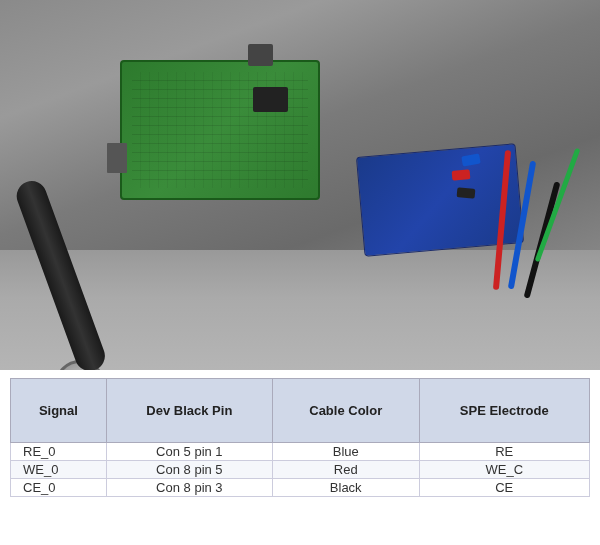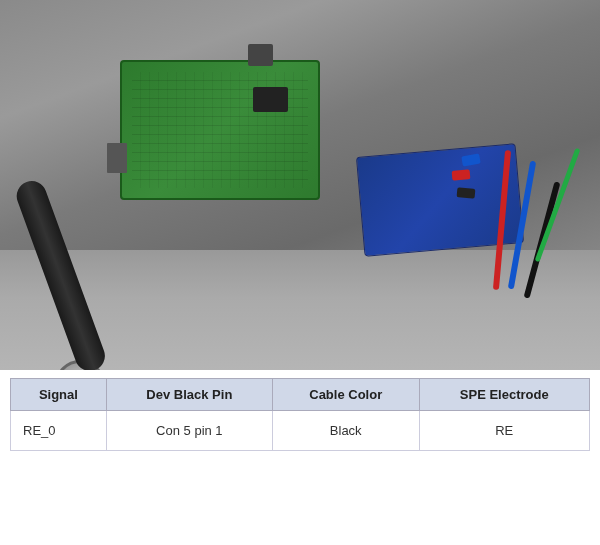"Signal" thead th { padding: 8px 12px -> 24px 12px }
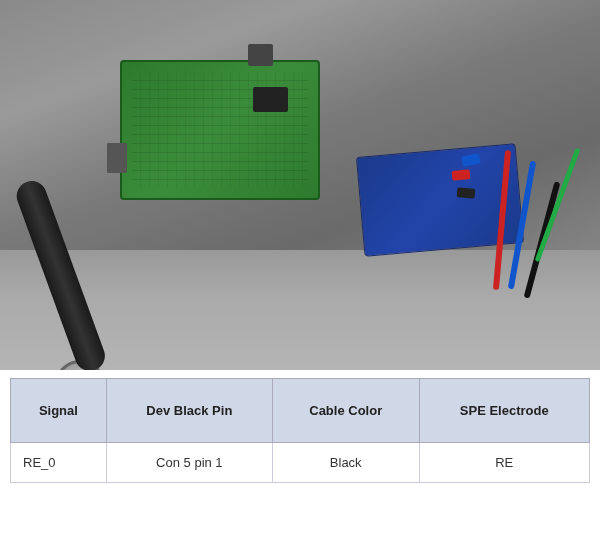"RE_0" tbody td { padding: 12px 12px -> 1px 12px }
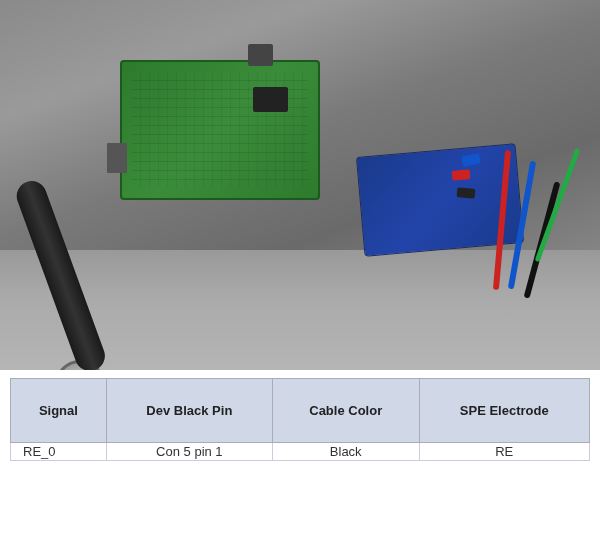"Black" td { text: Black -> Blue }
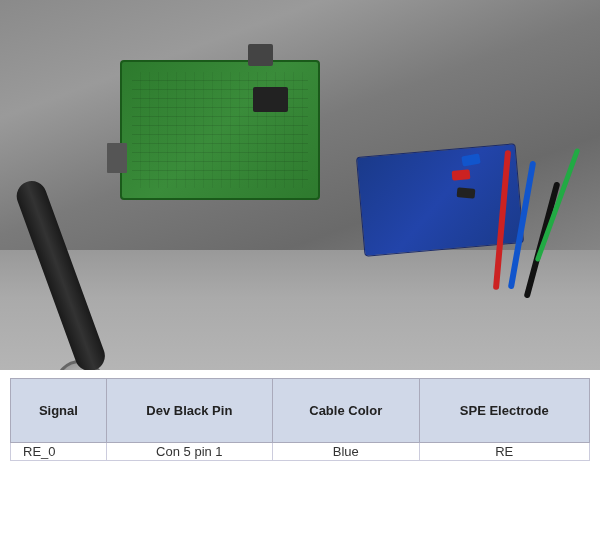"WE_0" tr { html: none -> <tr> <td>WE_0</td> <td>Con 8 pin 5</td> <td>Red</td> <td>WE_C</td> </tr> }
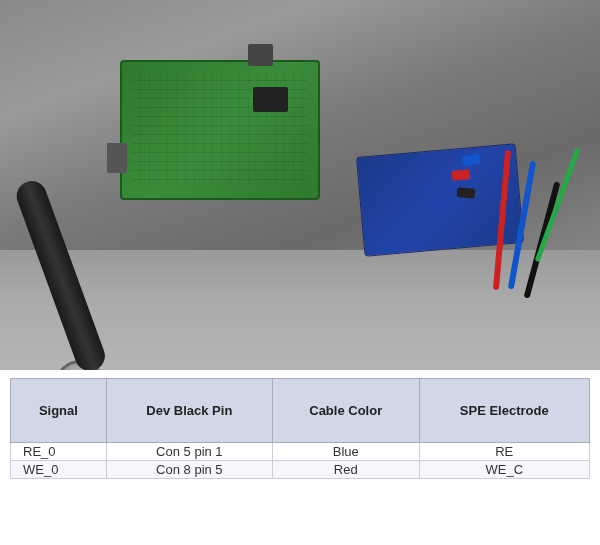"CE_0" tr { html: none -> <tr> <td>CE_0</td> <td>Con 8 pin 3</td> <td>Black</td> <td>CE</td> </tr> }
